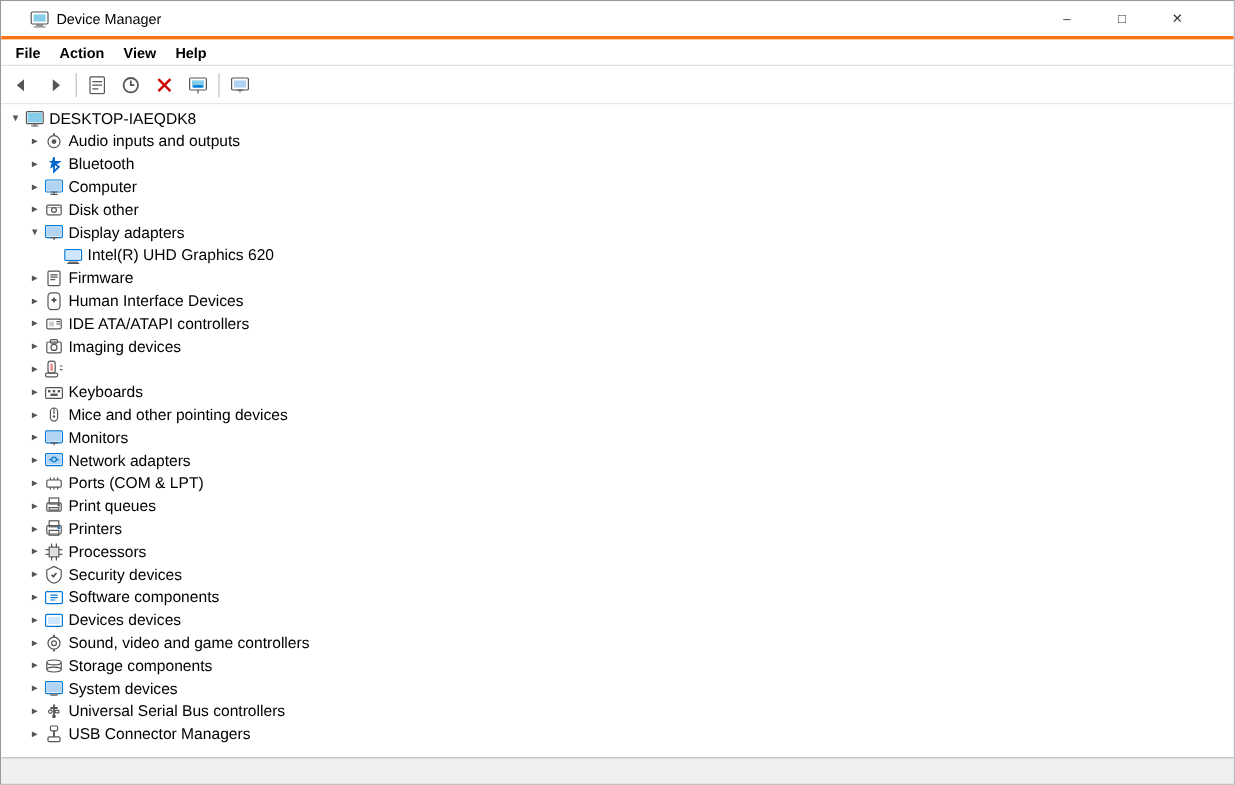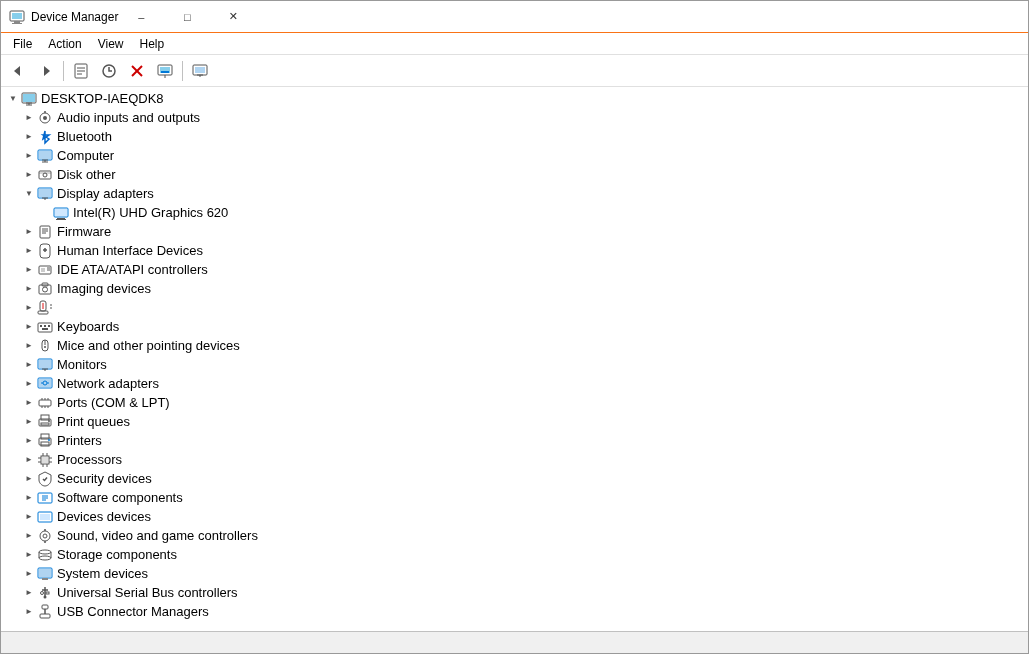"Device Manager" .title-bar { border-bottom: 1px solid #f97316 -> 3px solid #f97316; justify-content: flex-start -> space-between; padding: 0 8px -> 0 24px }
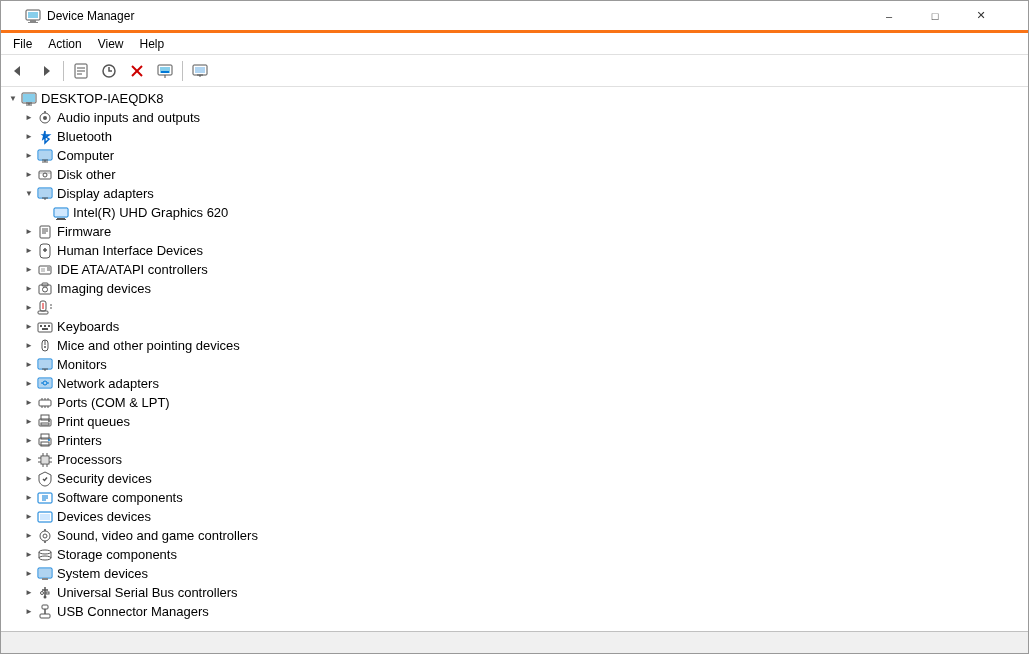"File" .menu-bar { font-weight: none -> bold }
